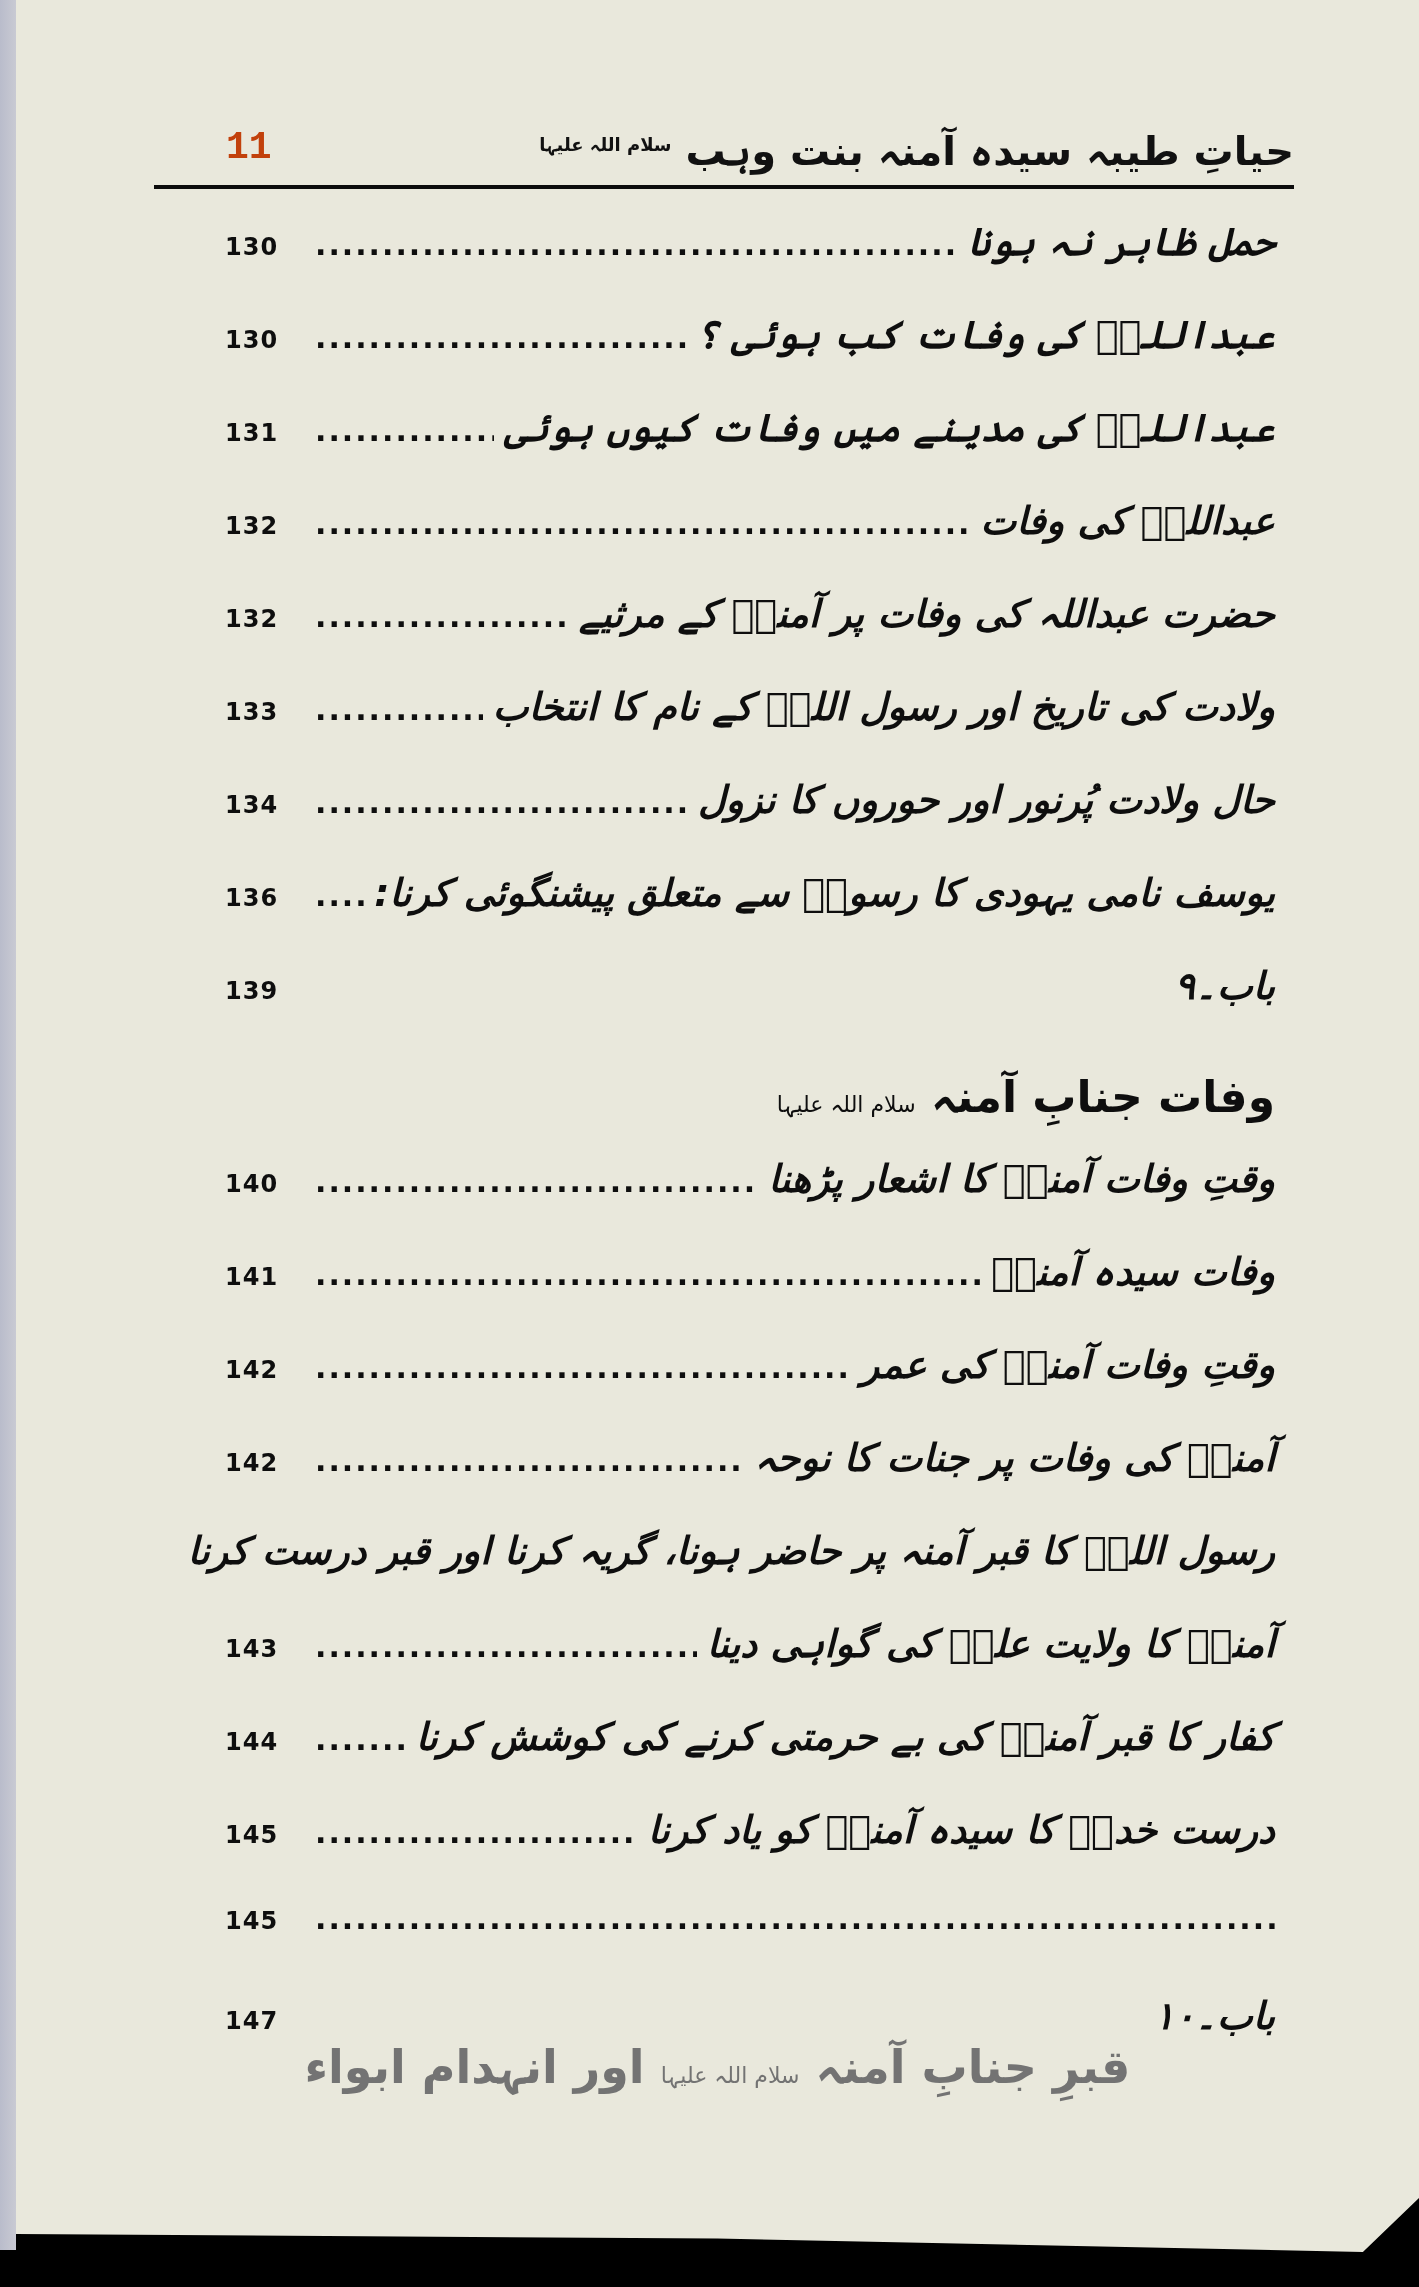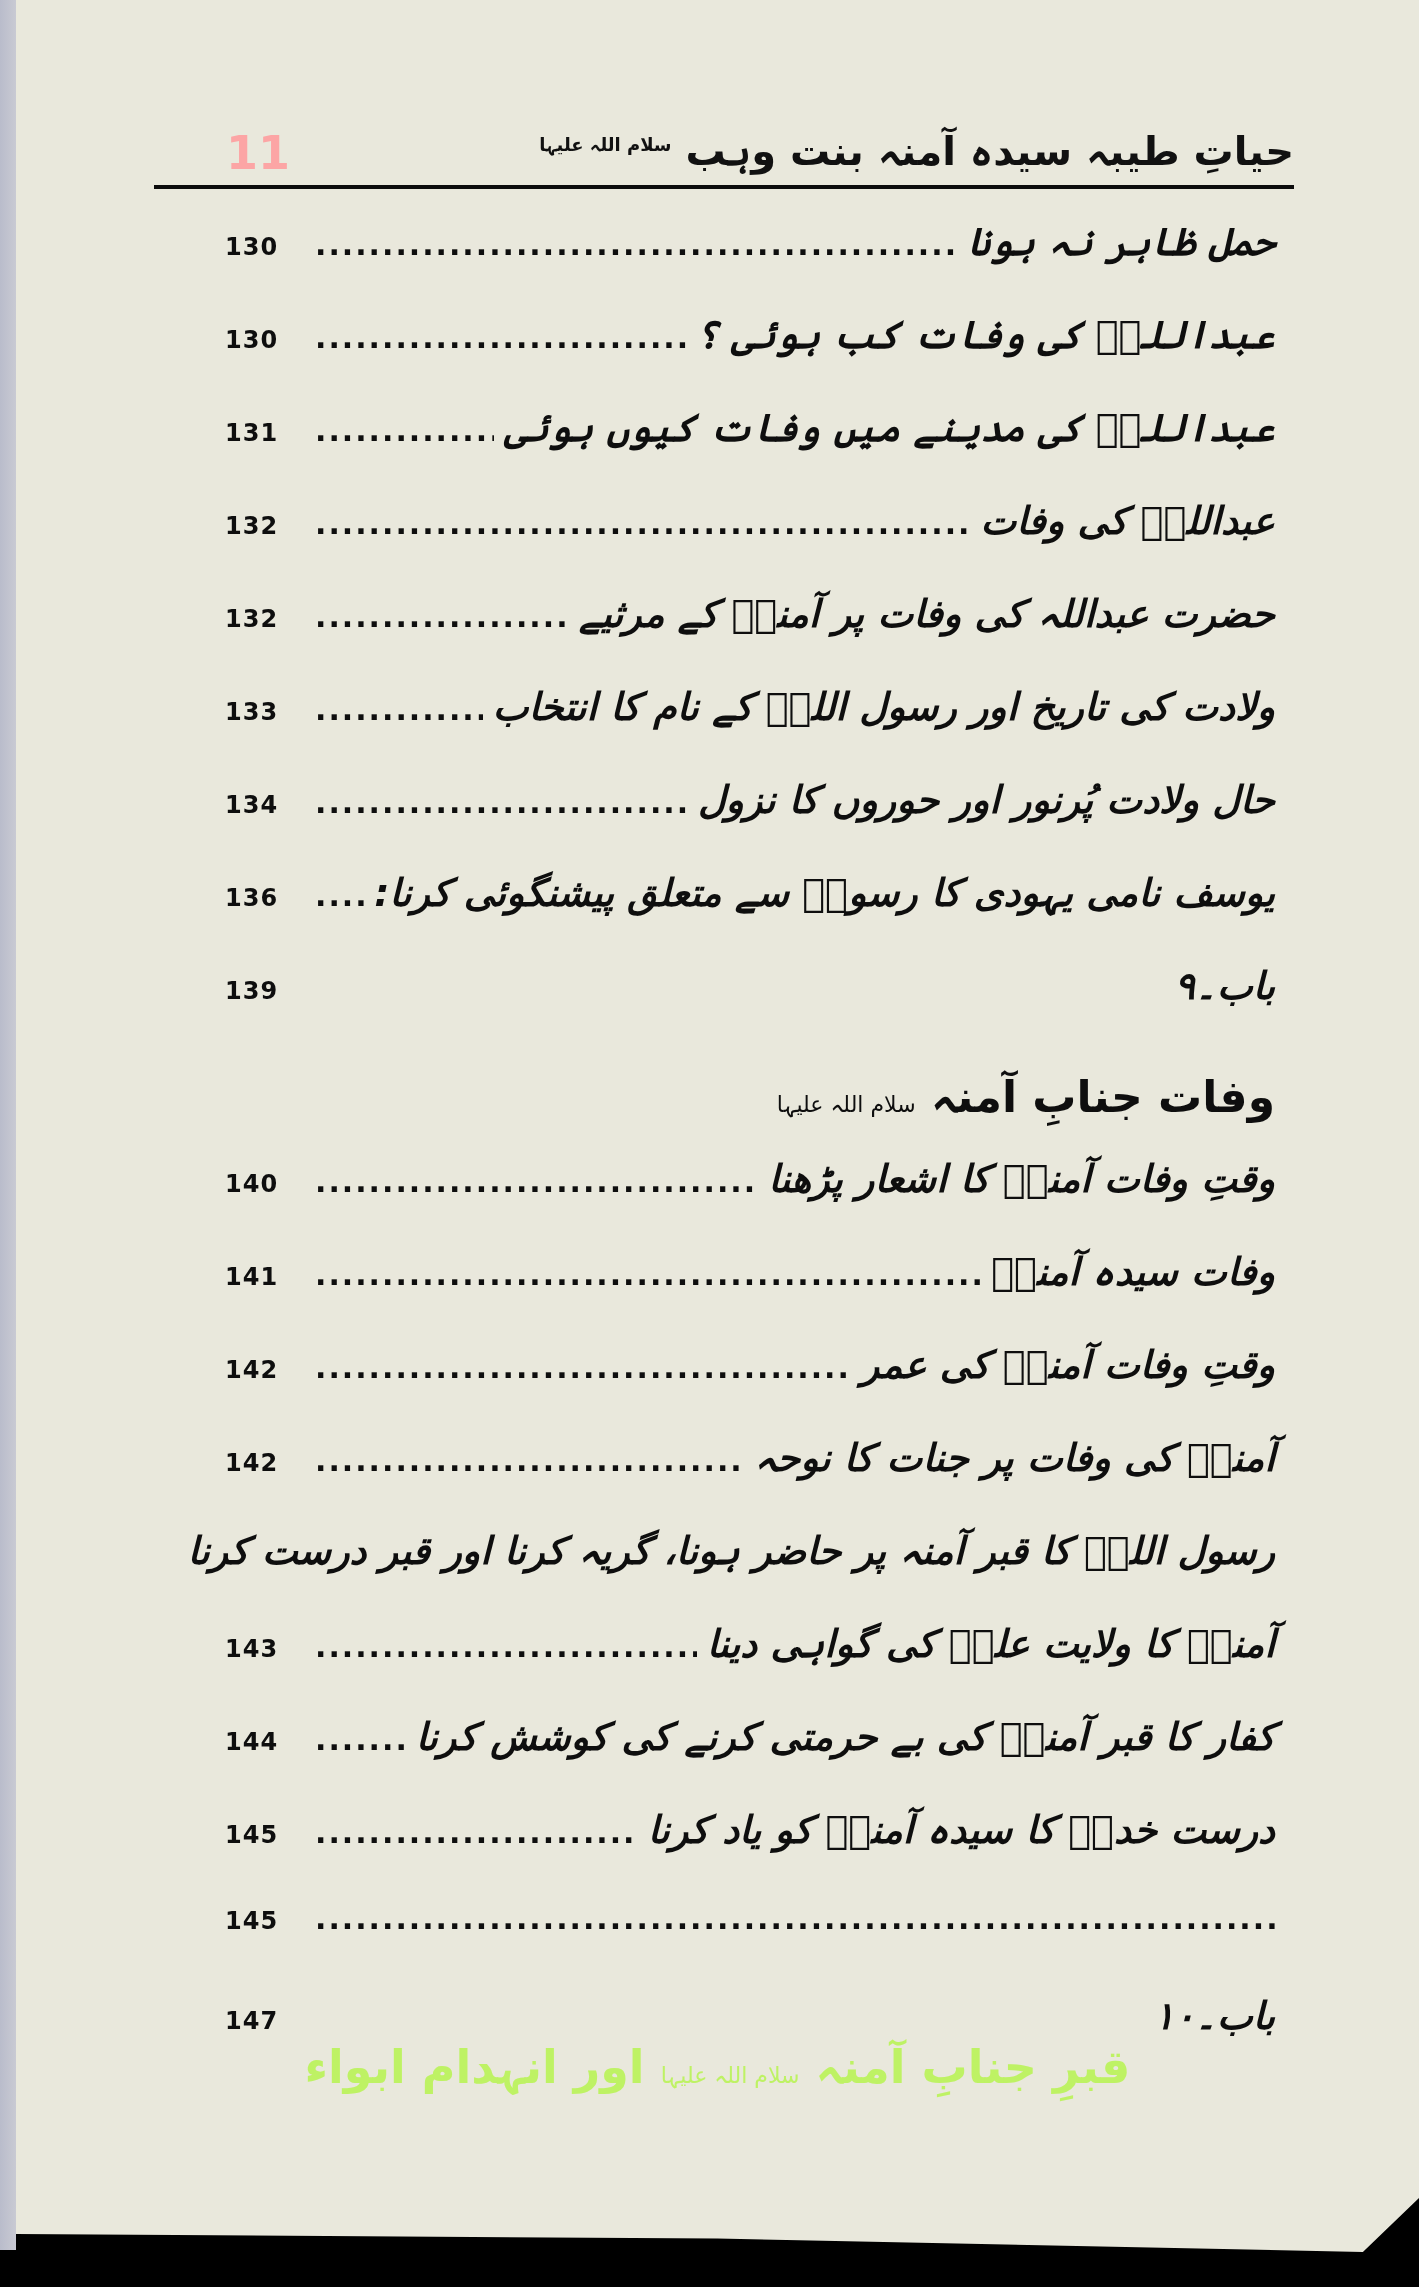"11" .header-page-number { color: #fca5a5 -> #c2410c; font-family: none -> Liberation Mono, monospace; font-size: 46px -> 38px }
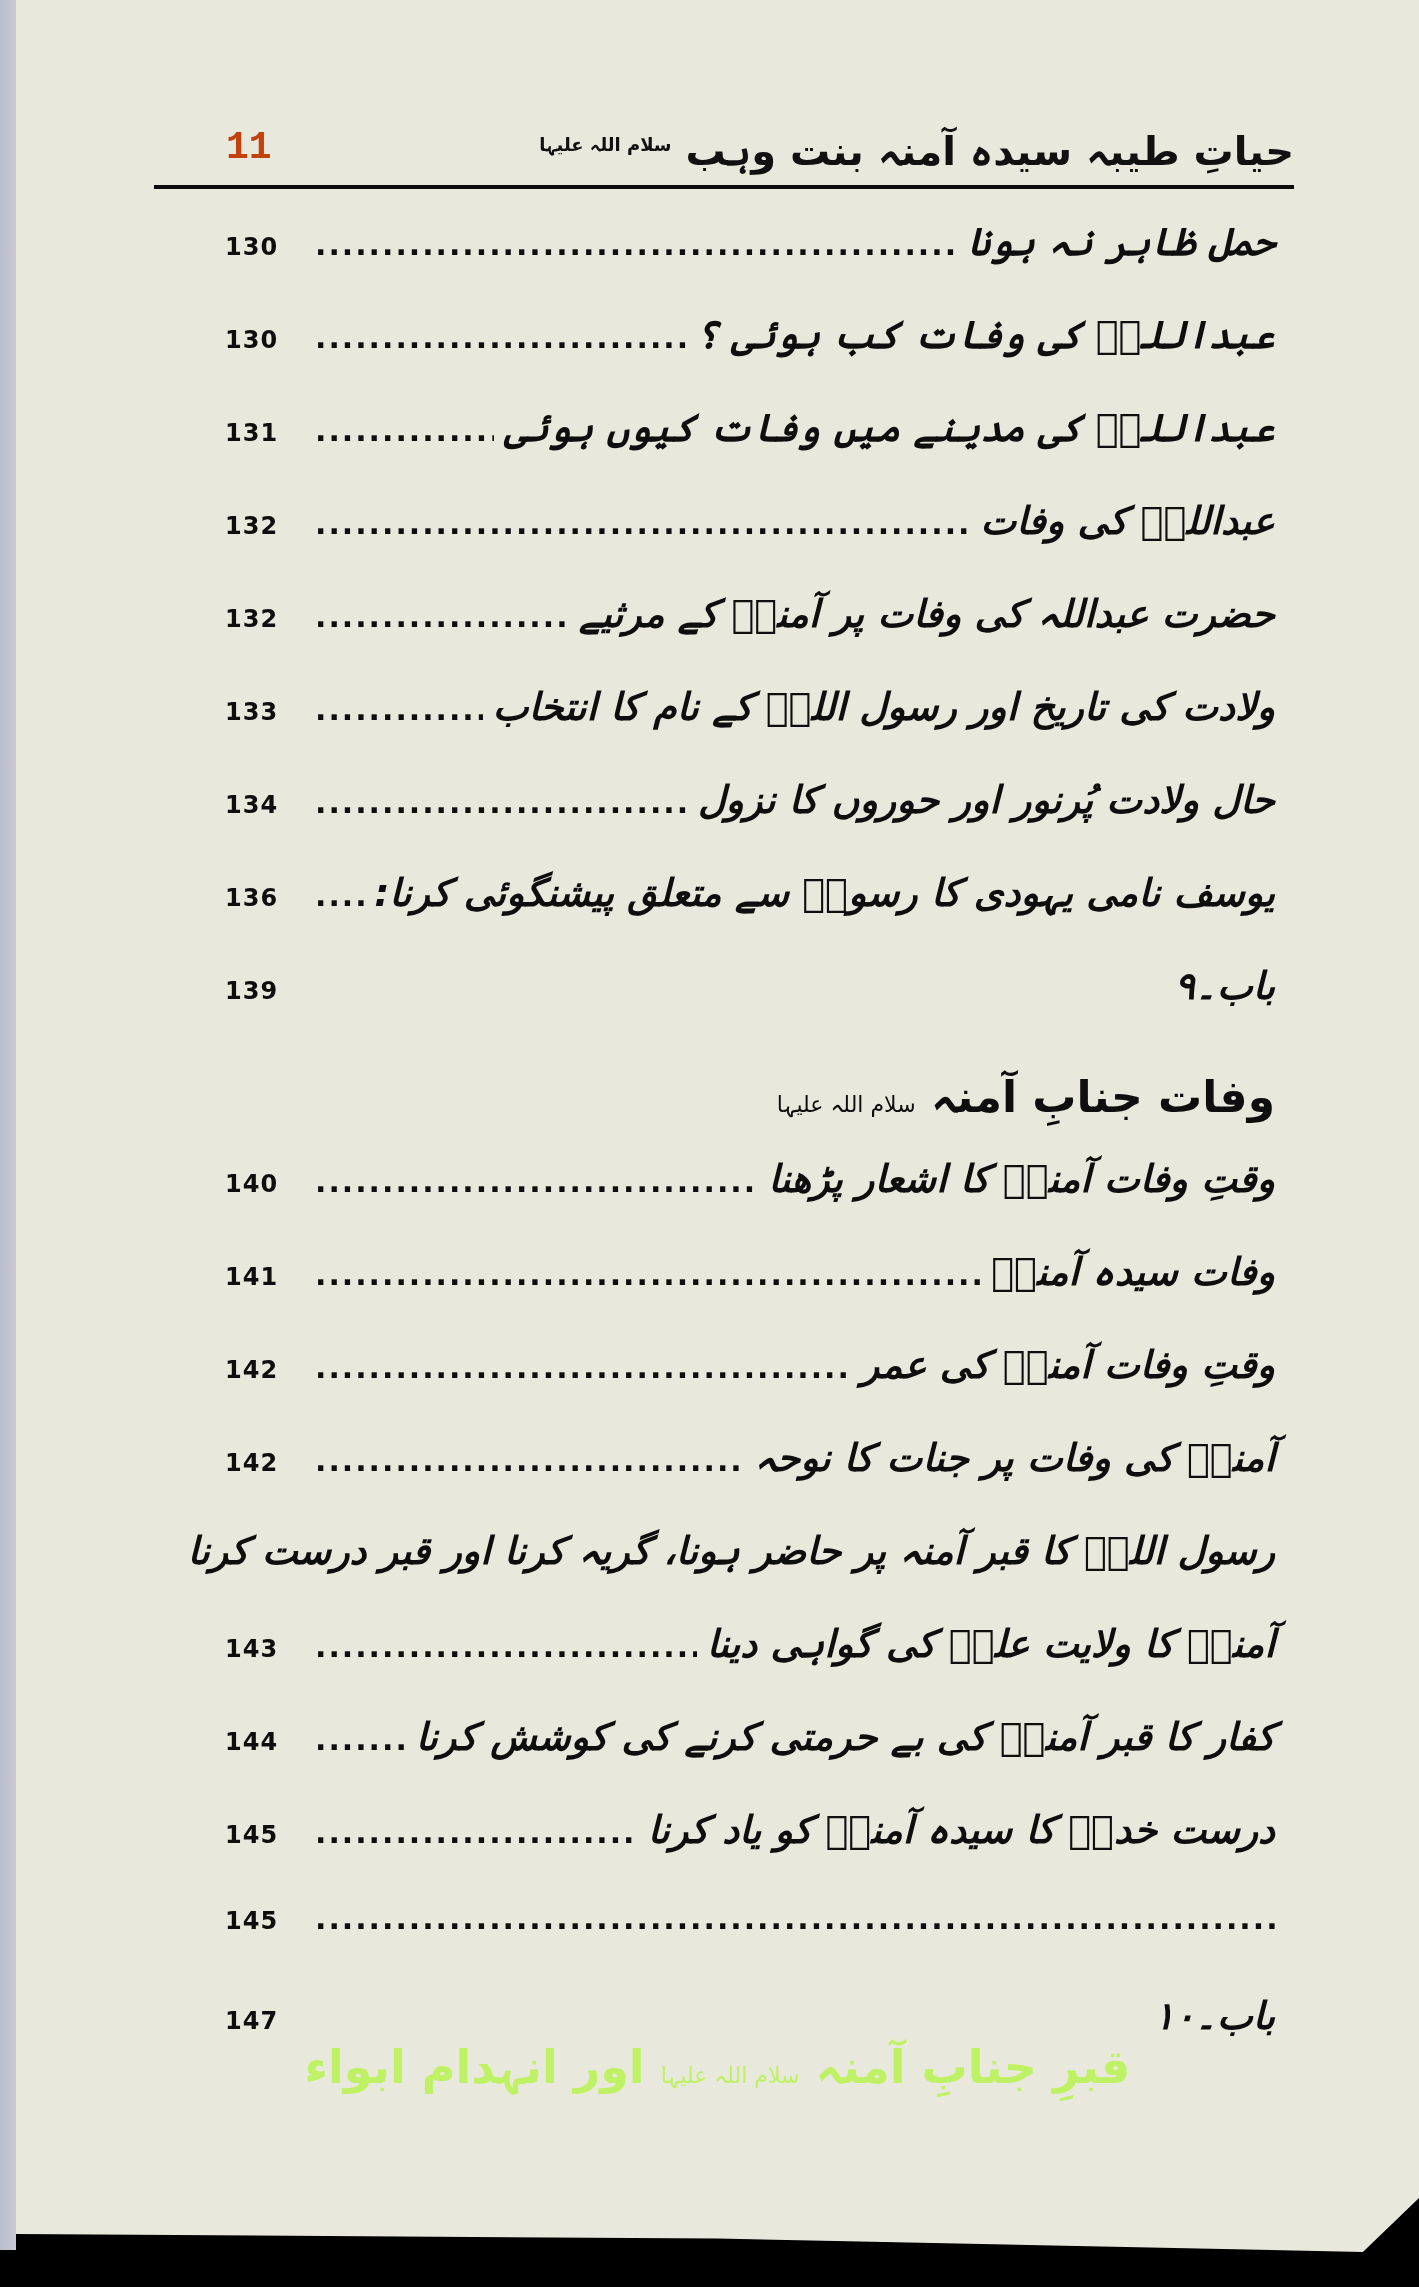"قبرِ جنابِ آمنہ سلام اللہ" .bottom-heading { color: #bef264 -> #737373 }
